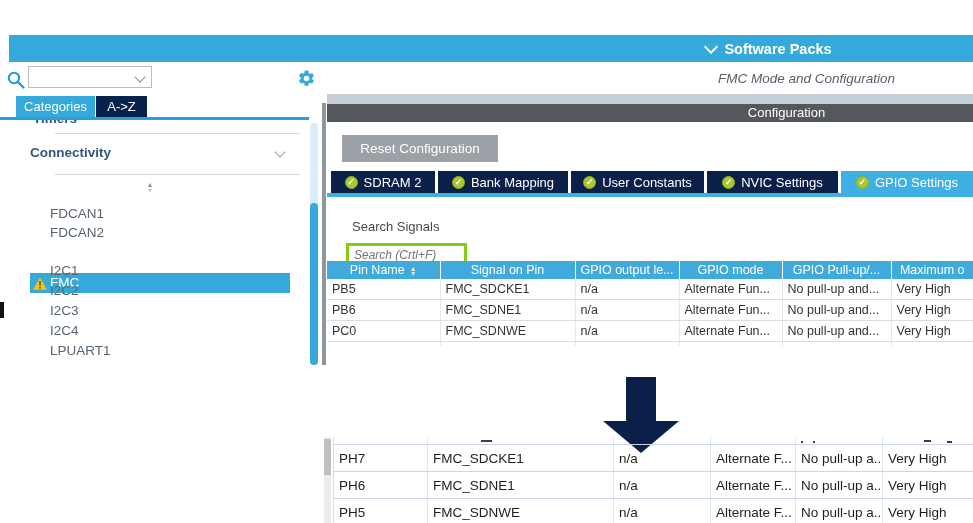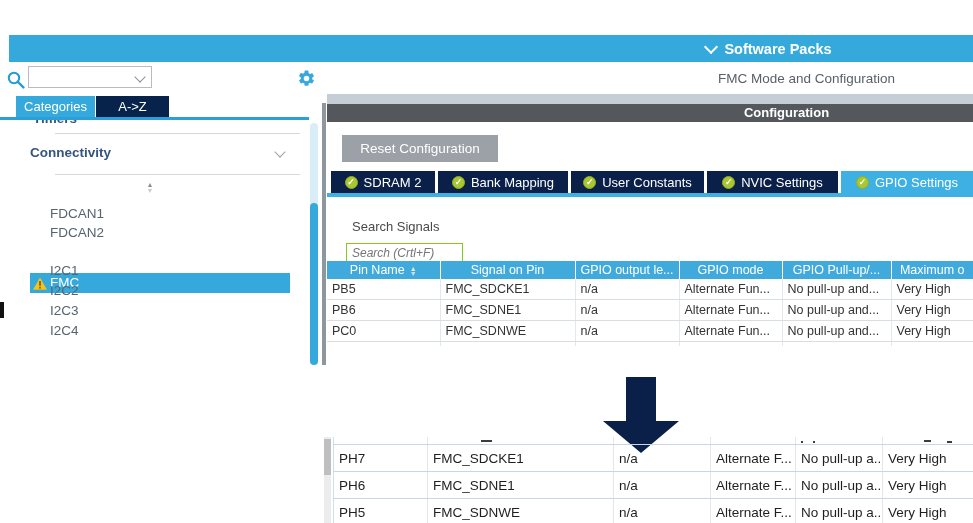"FMC Mode and Configuration" .panel-title { font-style: none -> italic }
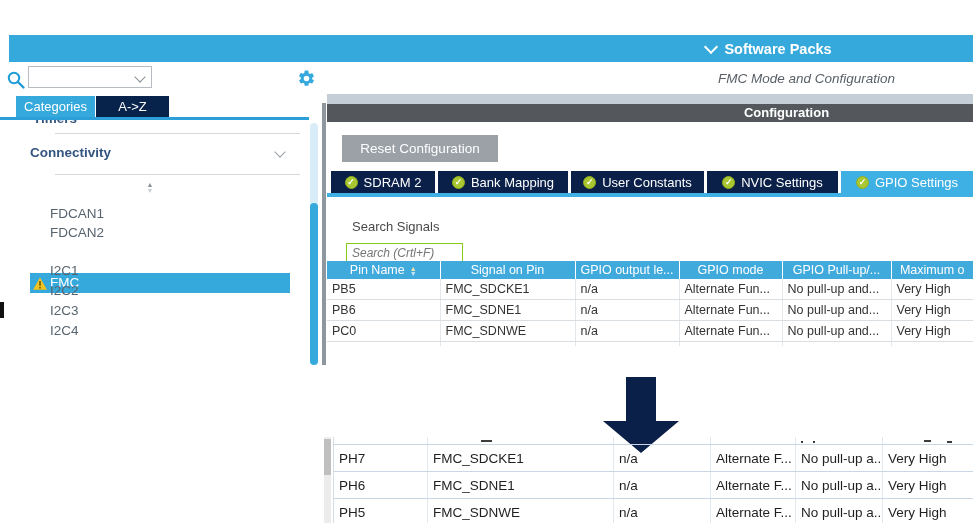"A->Z" .tab-az { width: 73px -> 51px }
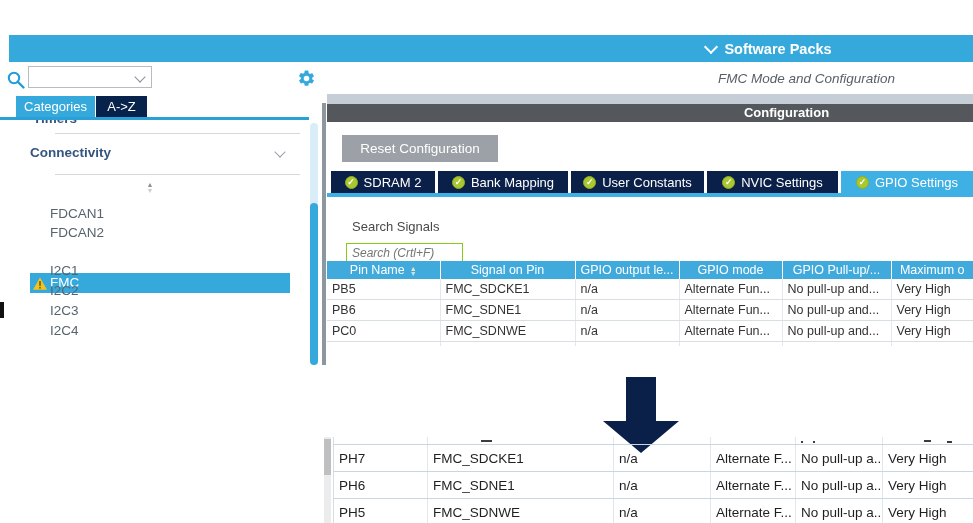"Configuration" .dark-bar { font-weight: bold -> none }
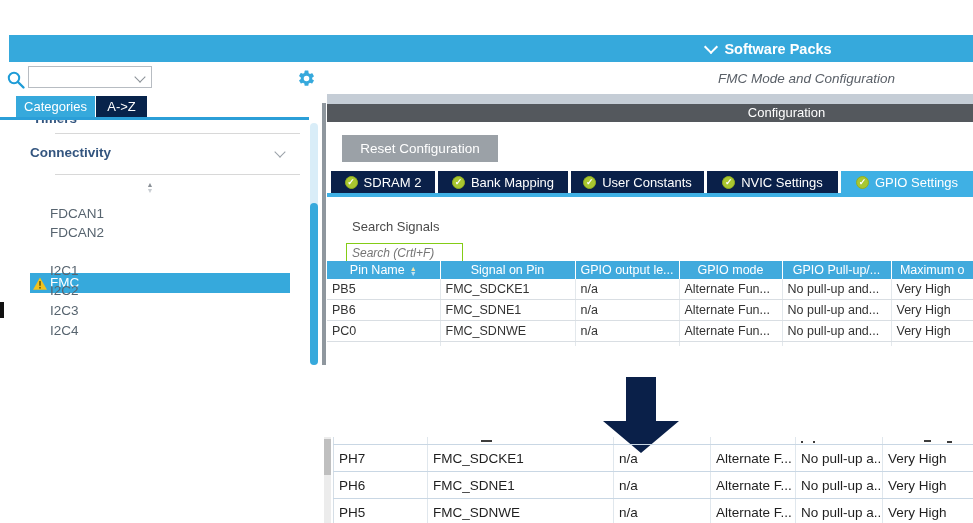"Search (Crtl+F)" .search-input { border: 1px solid #84cc16 -> 3px solid #84cc16 }
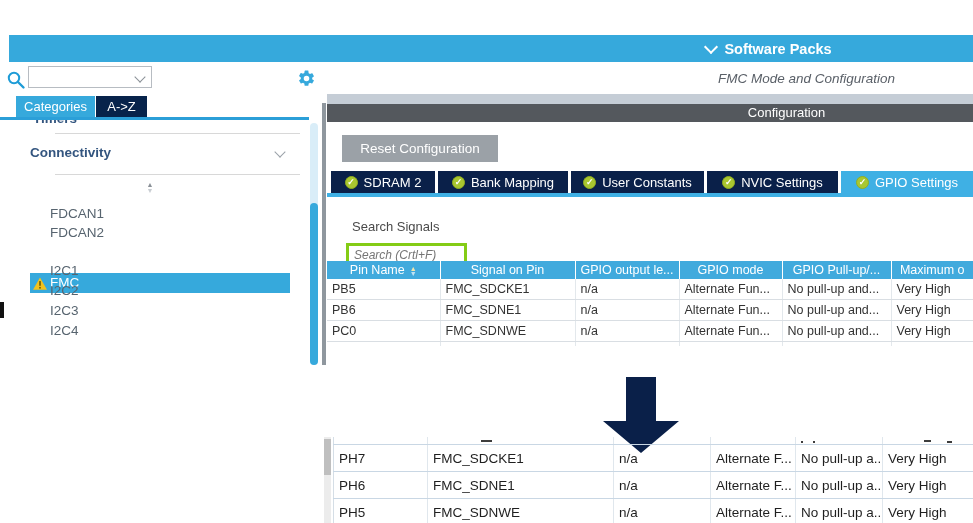"LPUART1" div.item { html: none -> <div>LPUART1</div> }
